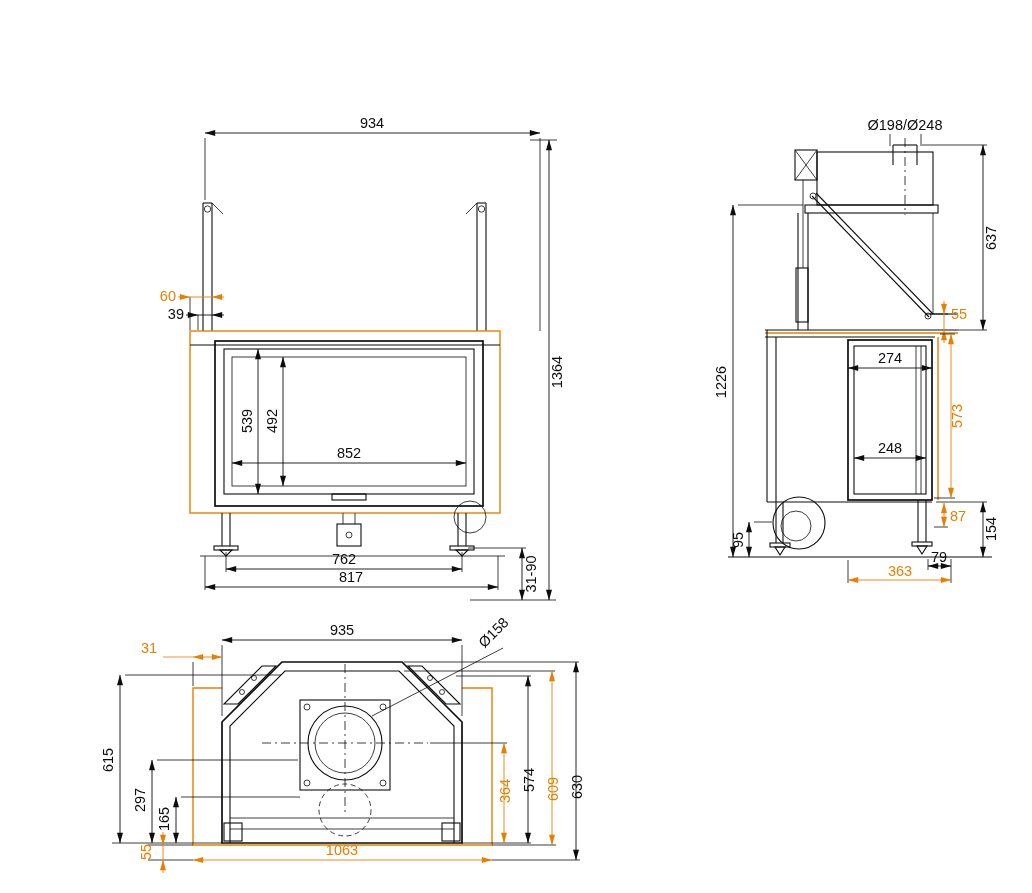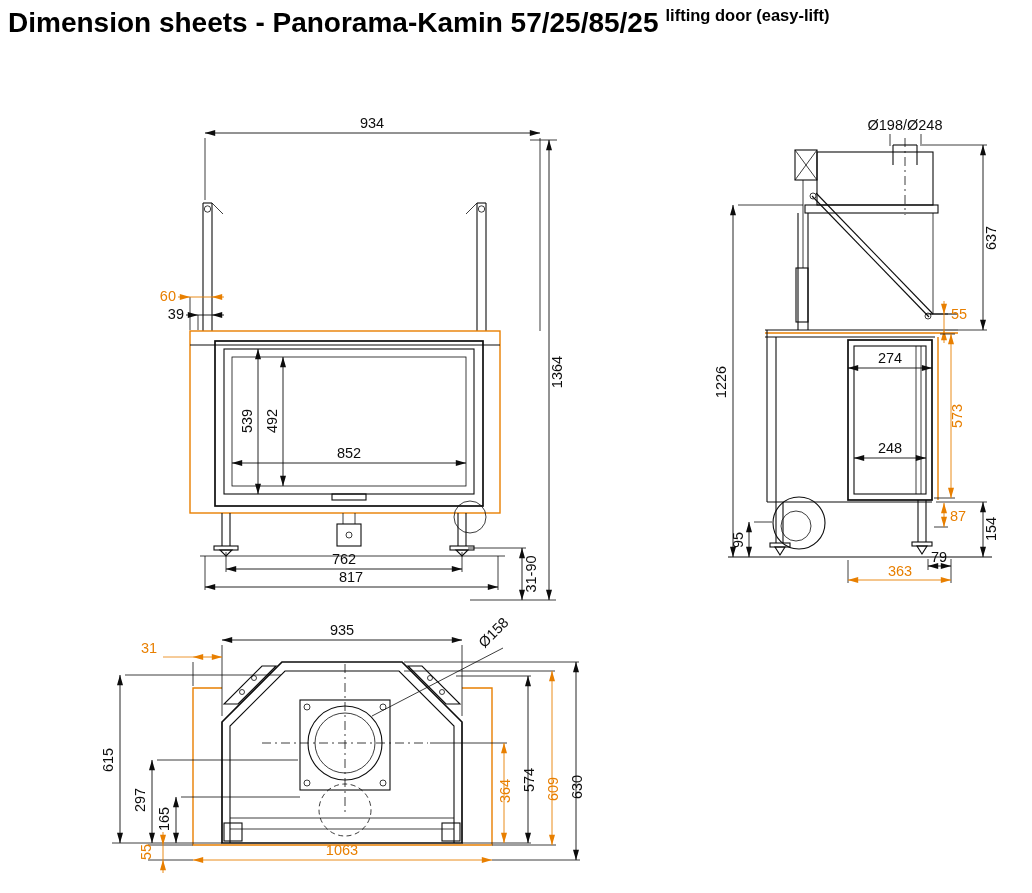"Dimension sheets - Panorama-Kamin" div.title { html: <div> <span>Dimension sheets - Panorama-Kamin 57/25/85/25</span><span>lifting door (easy-lift)</span> </div> -> none }
